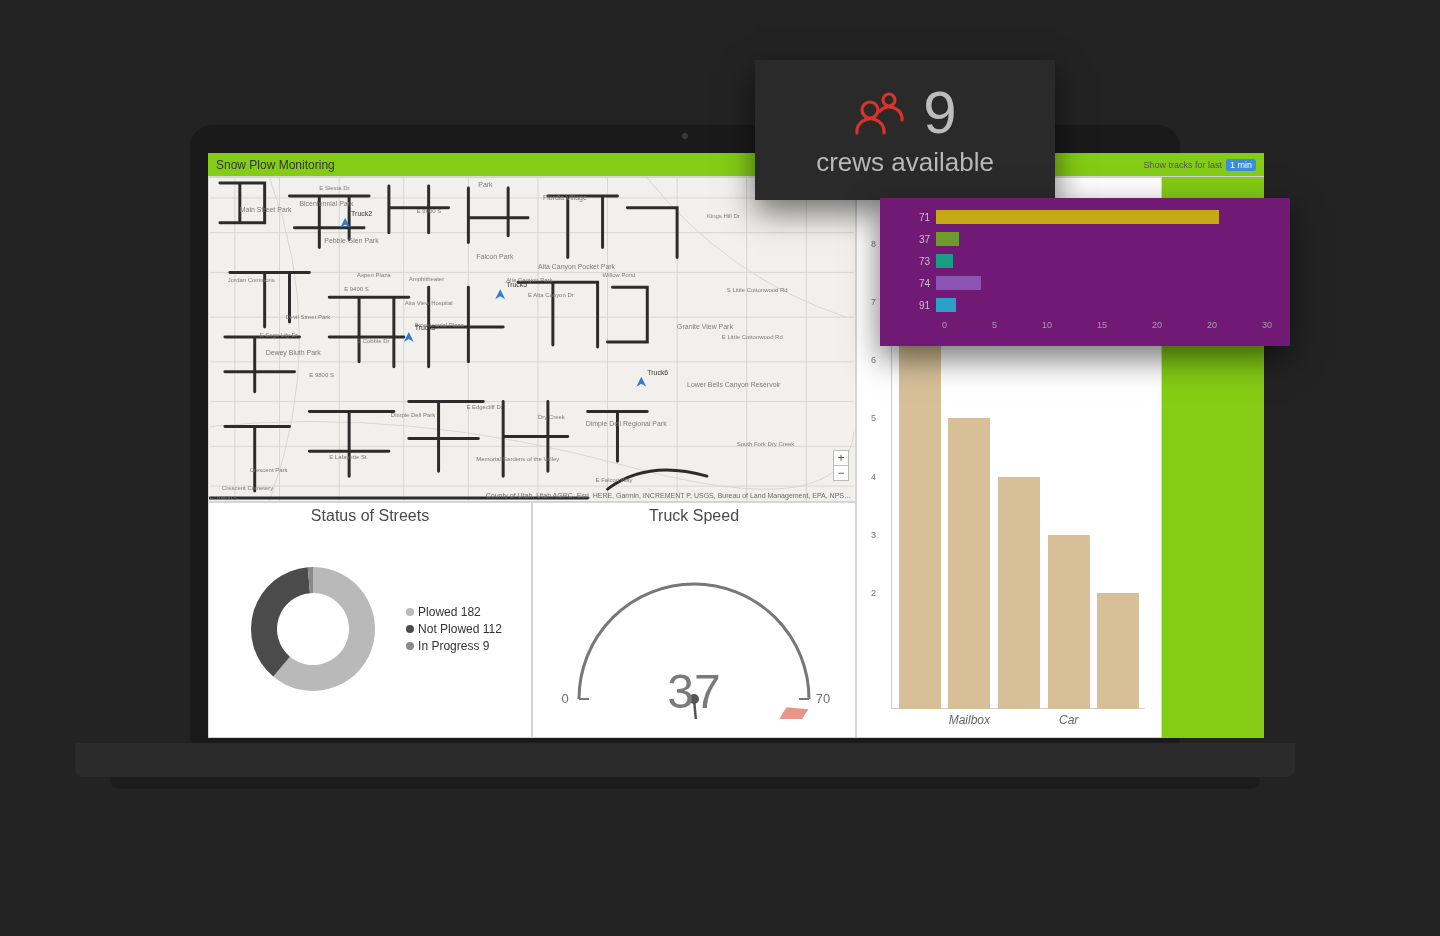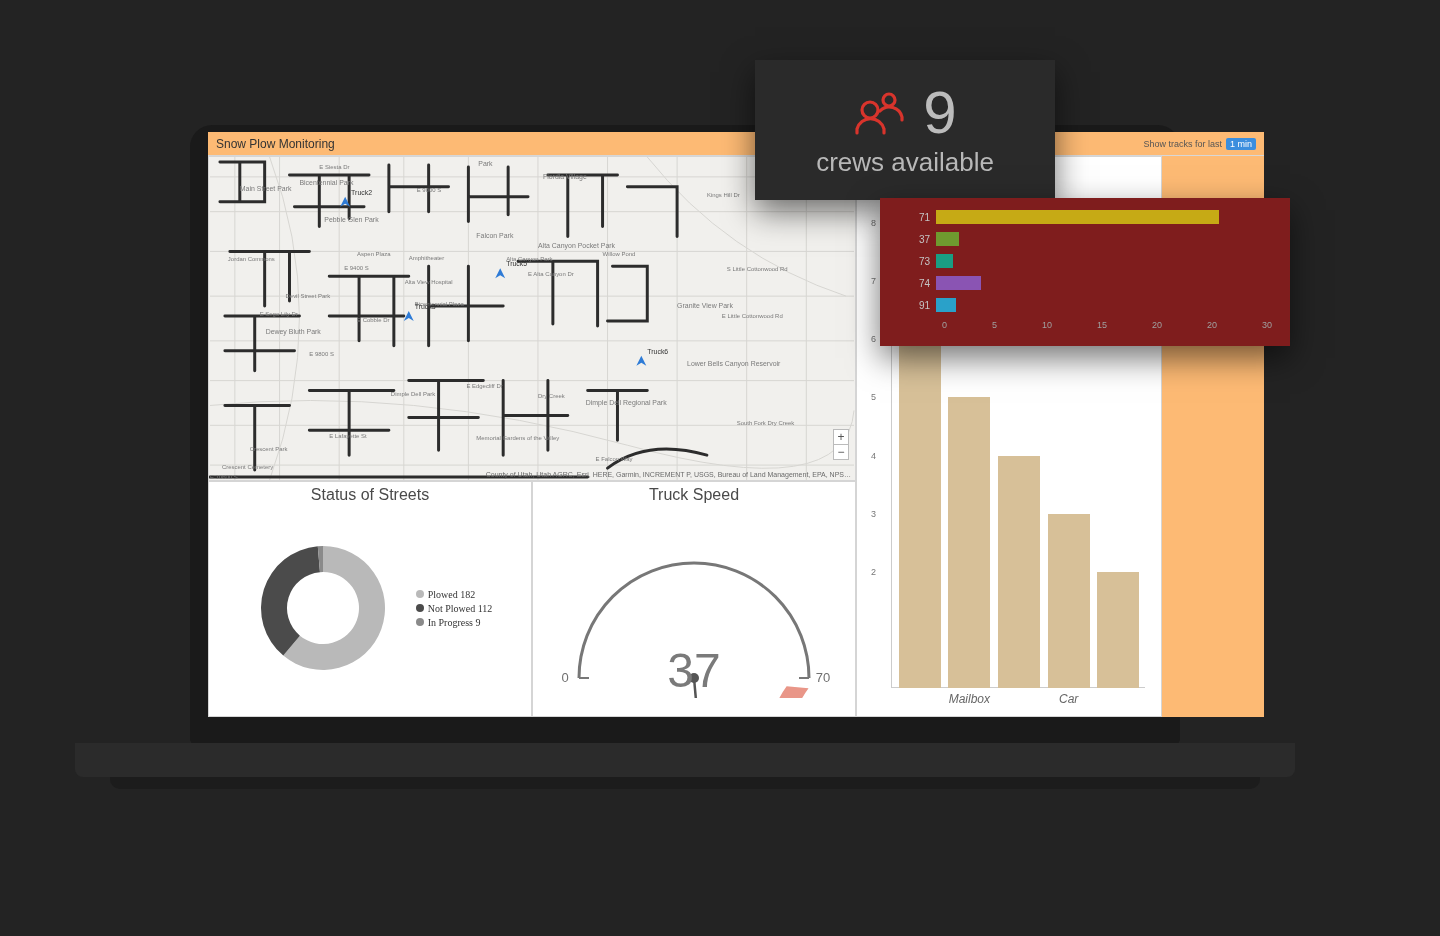"Snow Plow Monitoring" .screen { background: #fdba74 -> #84cc16; top: 132px -> 153px }
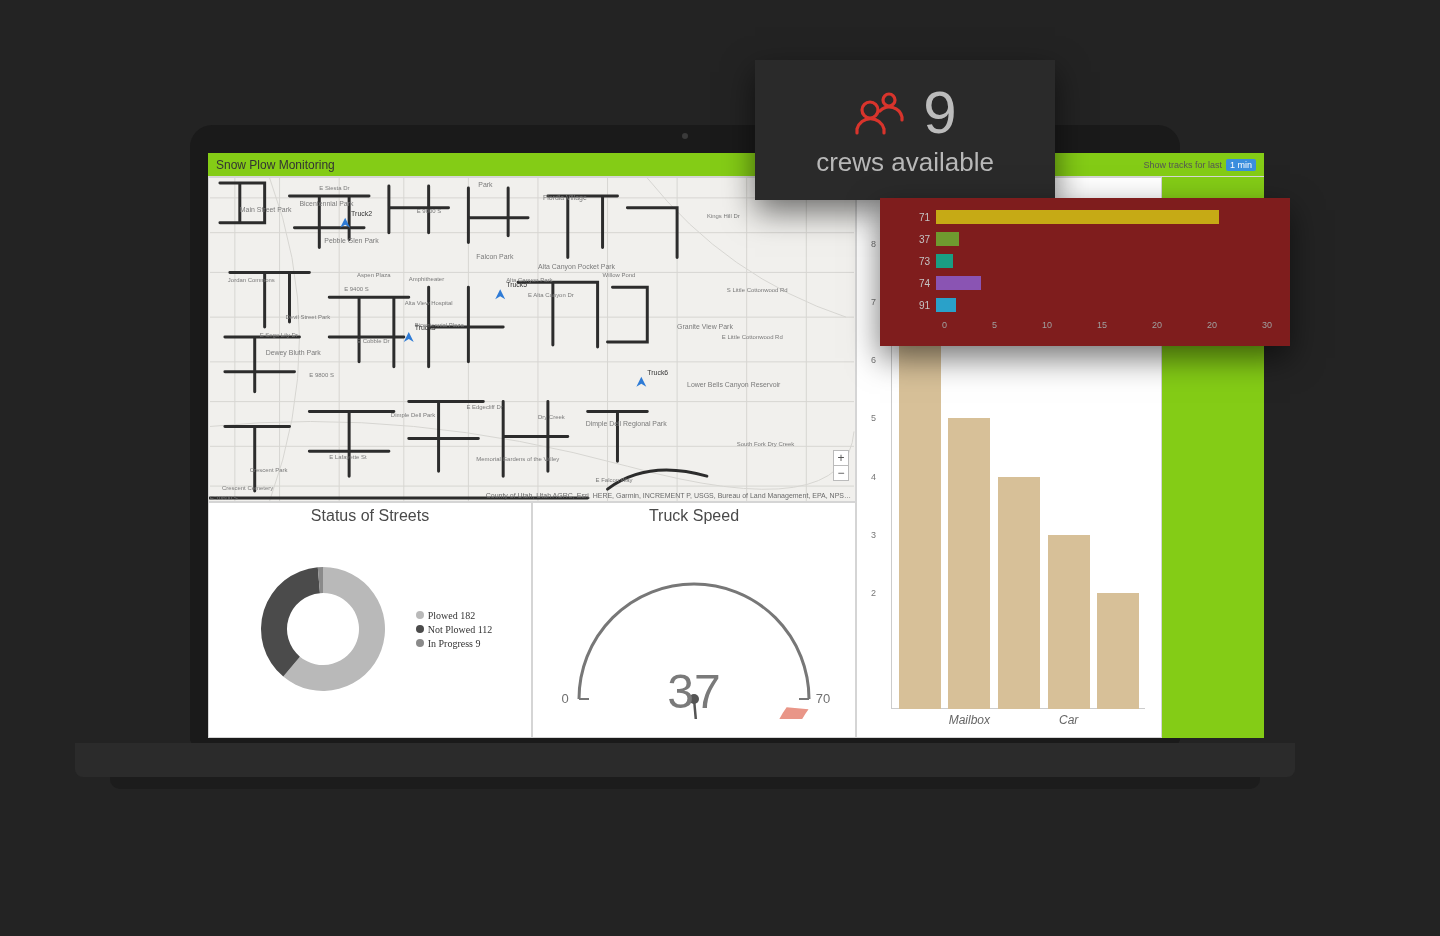"71" .hbar-card { background: #7f1d1d -> #701a75 }
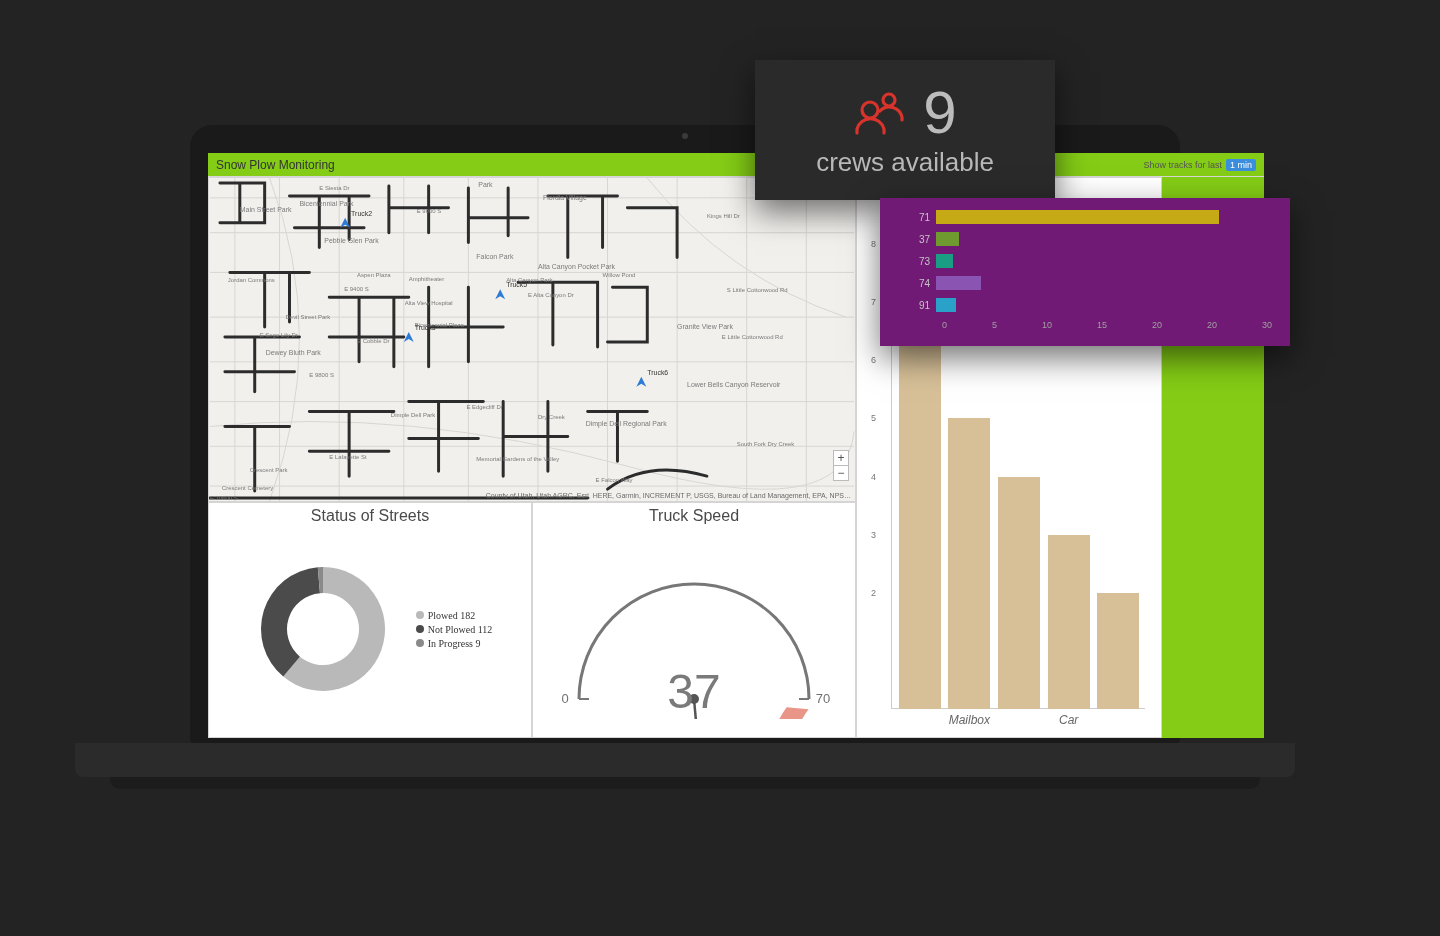"Plowed 182" .legend { font-family: Liberation Serif, serif -> none; font-size: 10px -> 12px }
